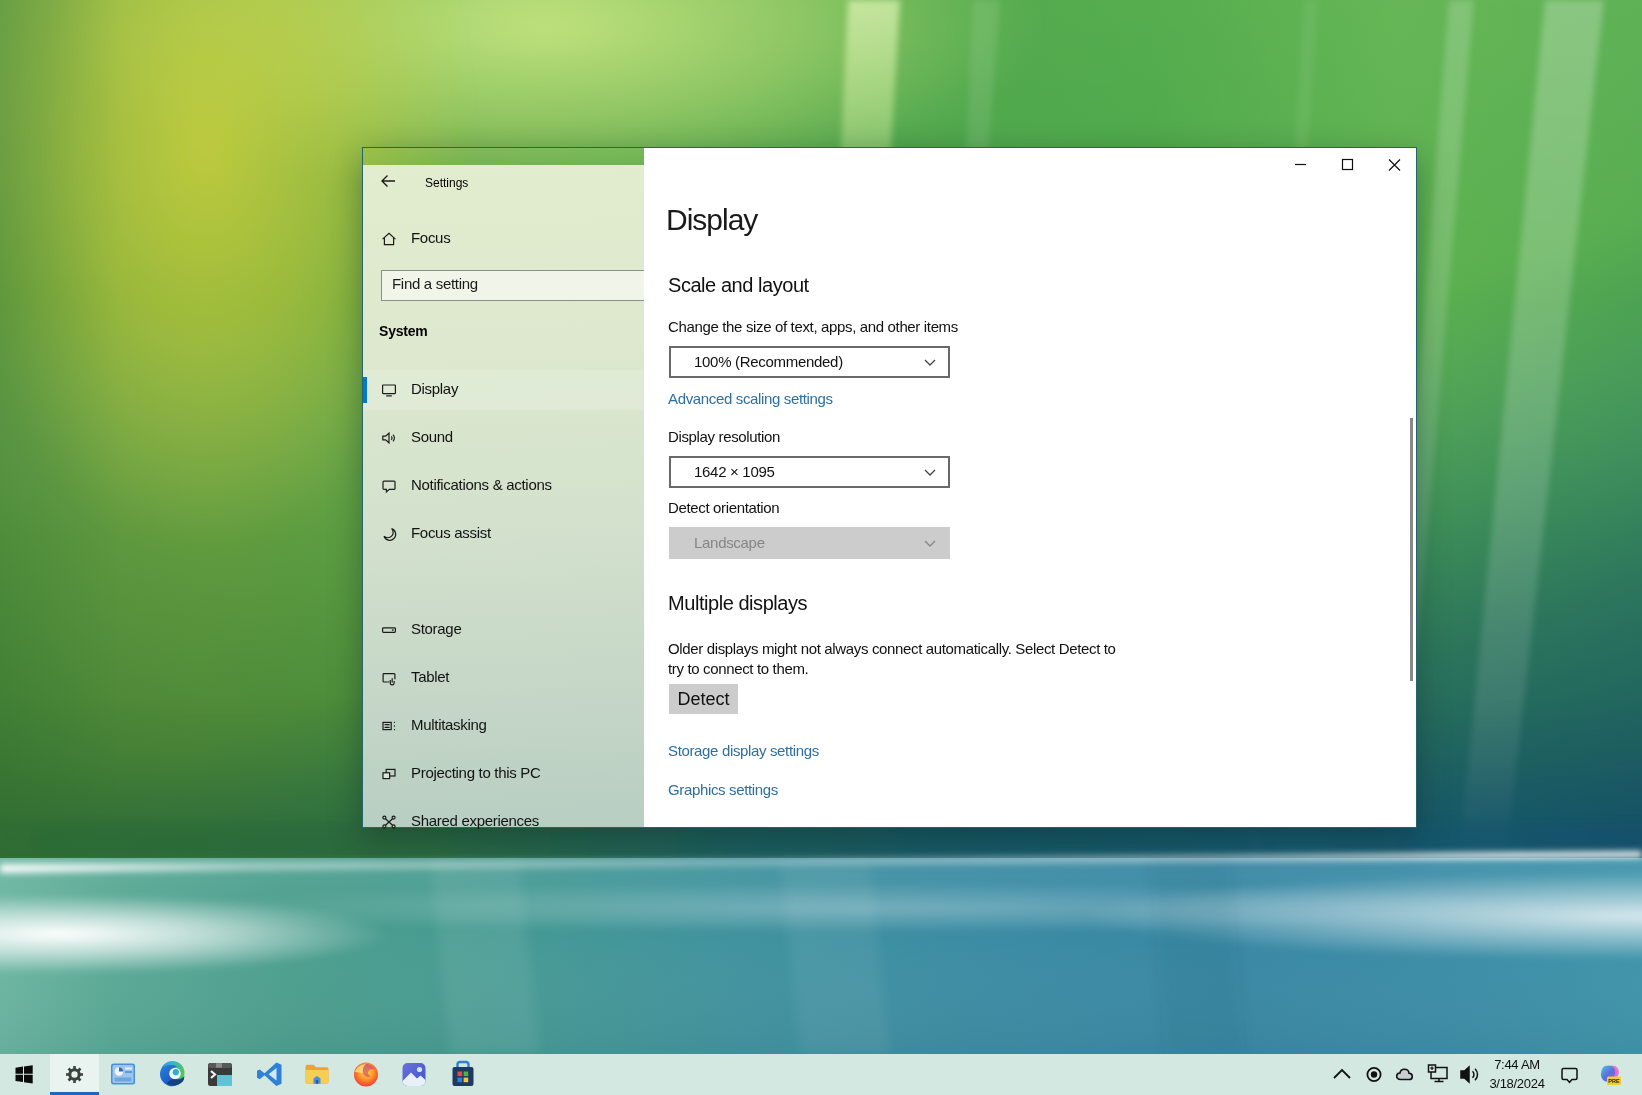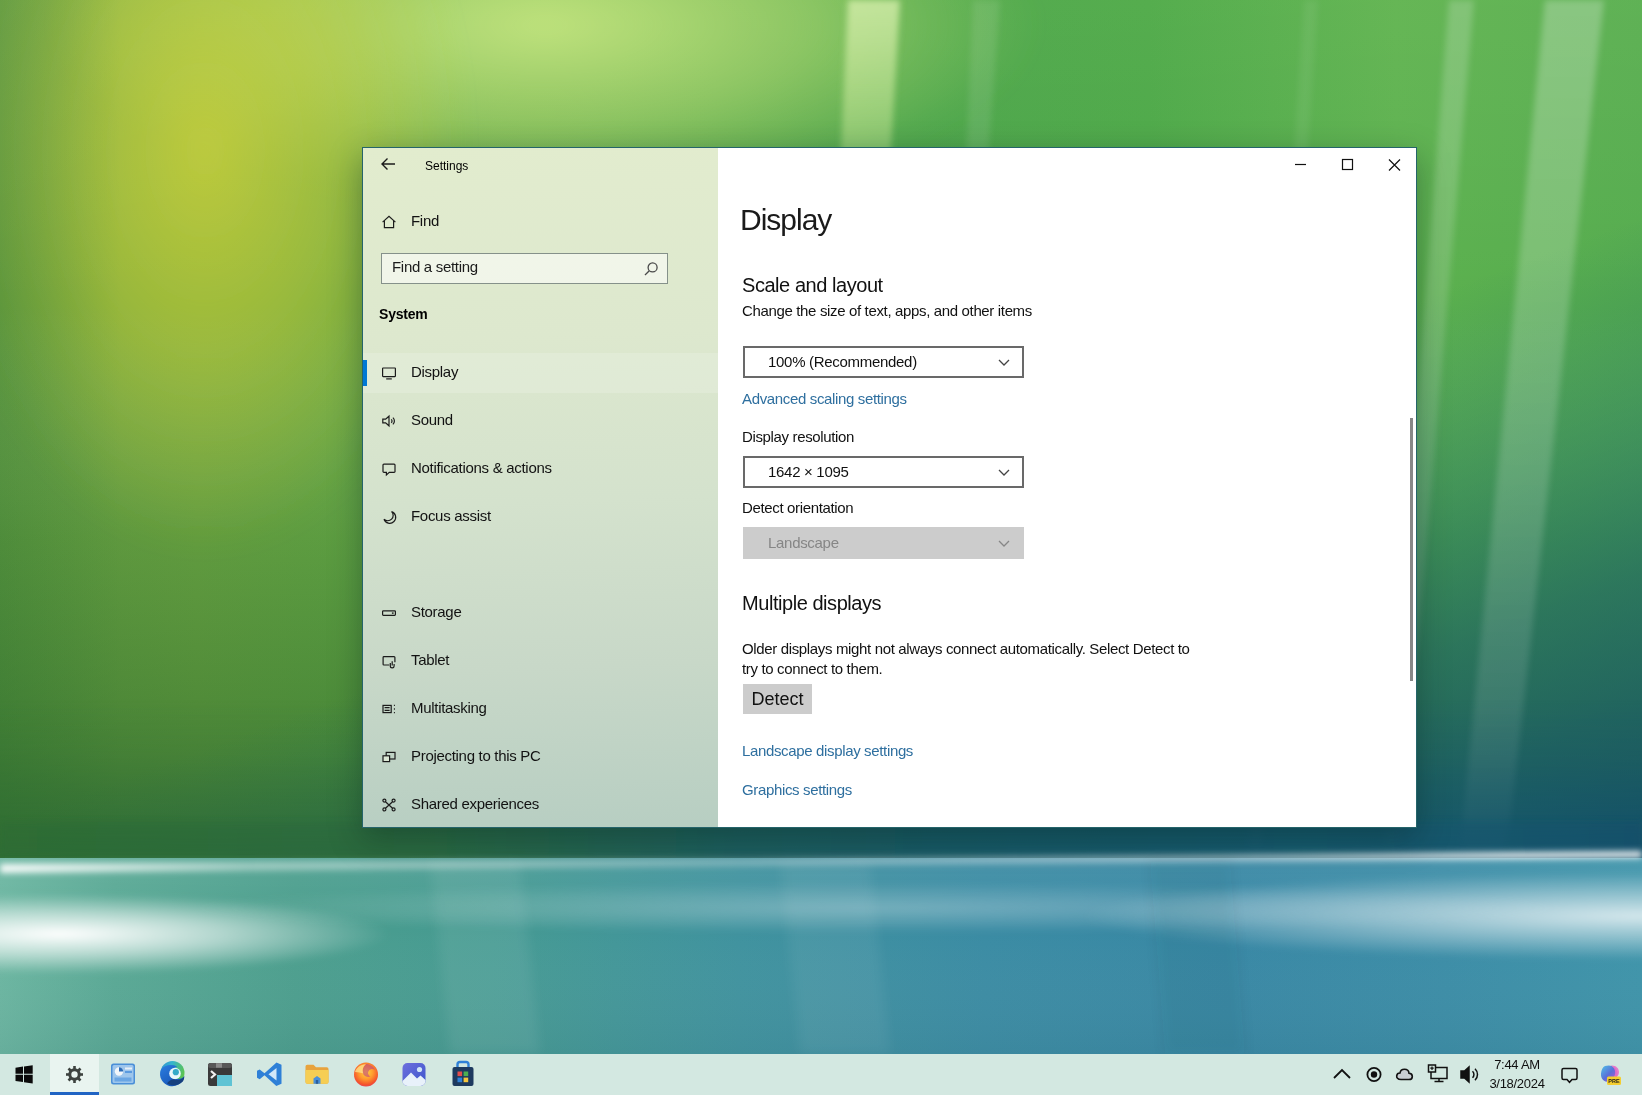"Settings" #side { margin-top: none -> 17px; width: 355px -> 281px }
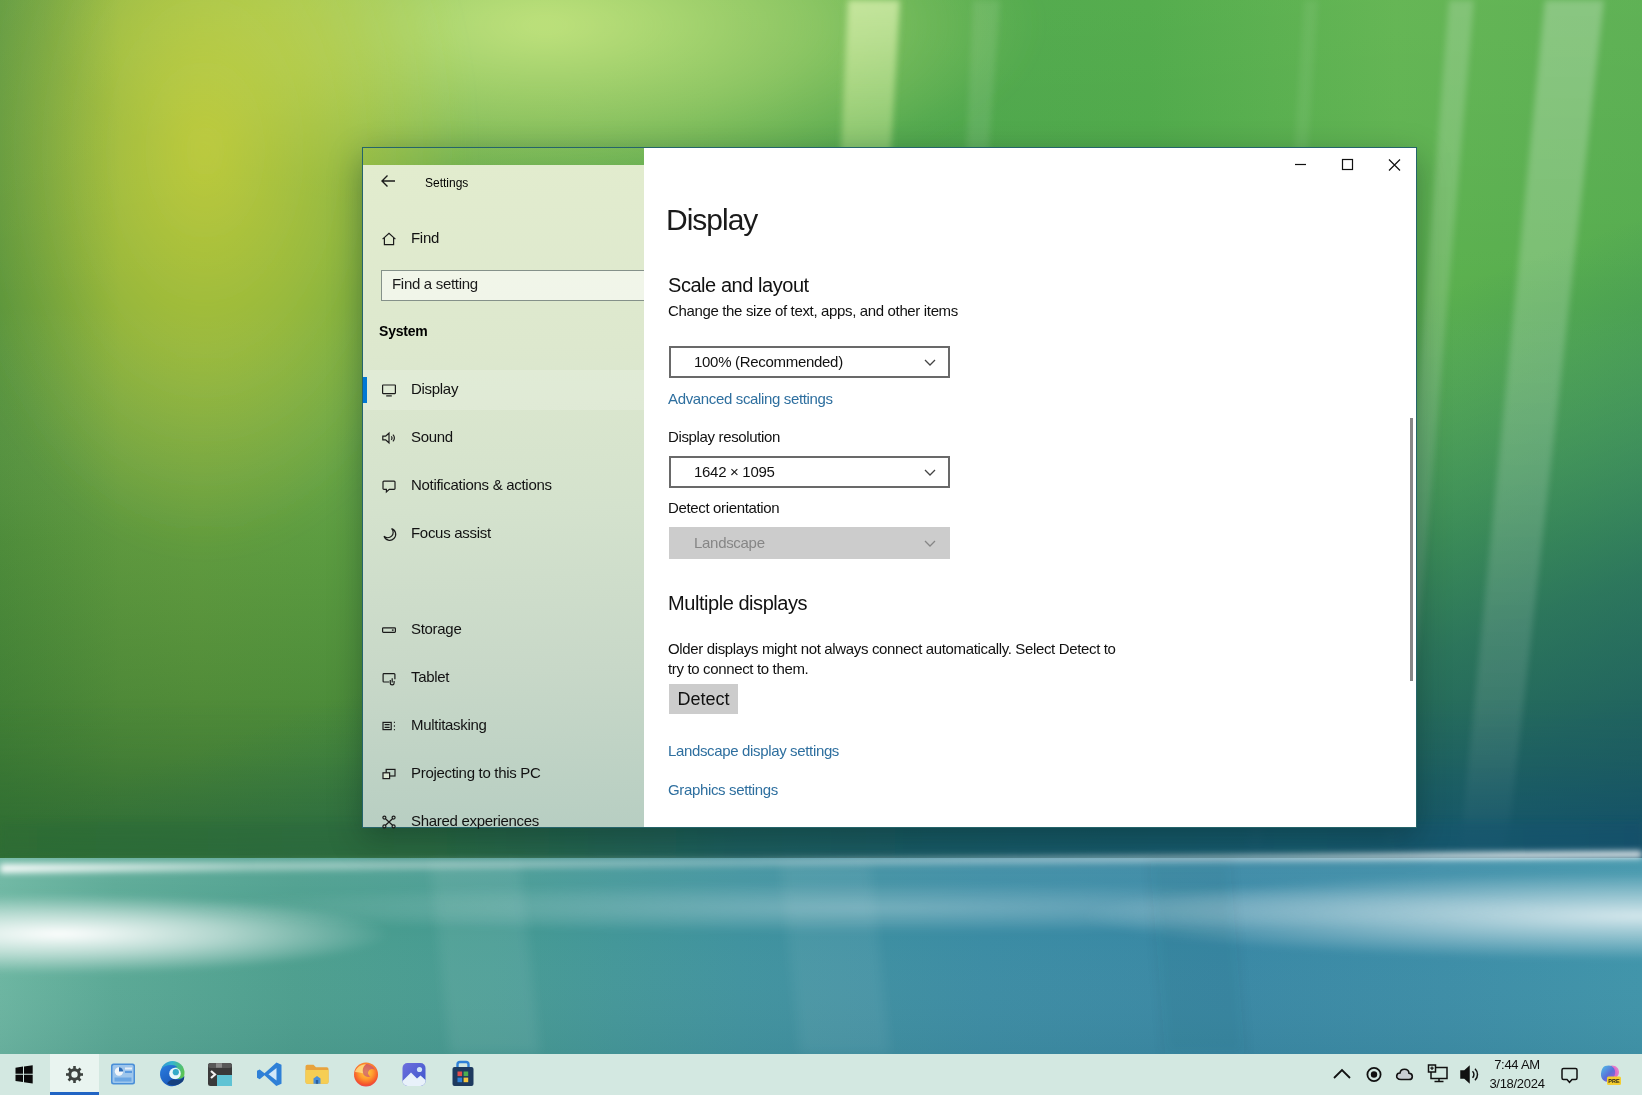"Find" div.lbl { text: Find -> Focus }
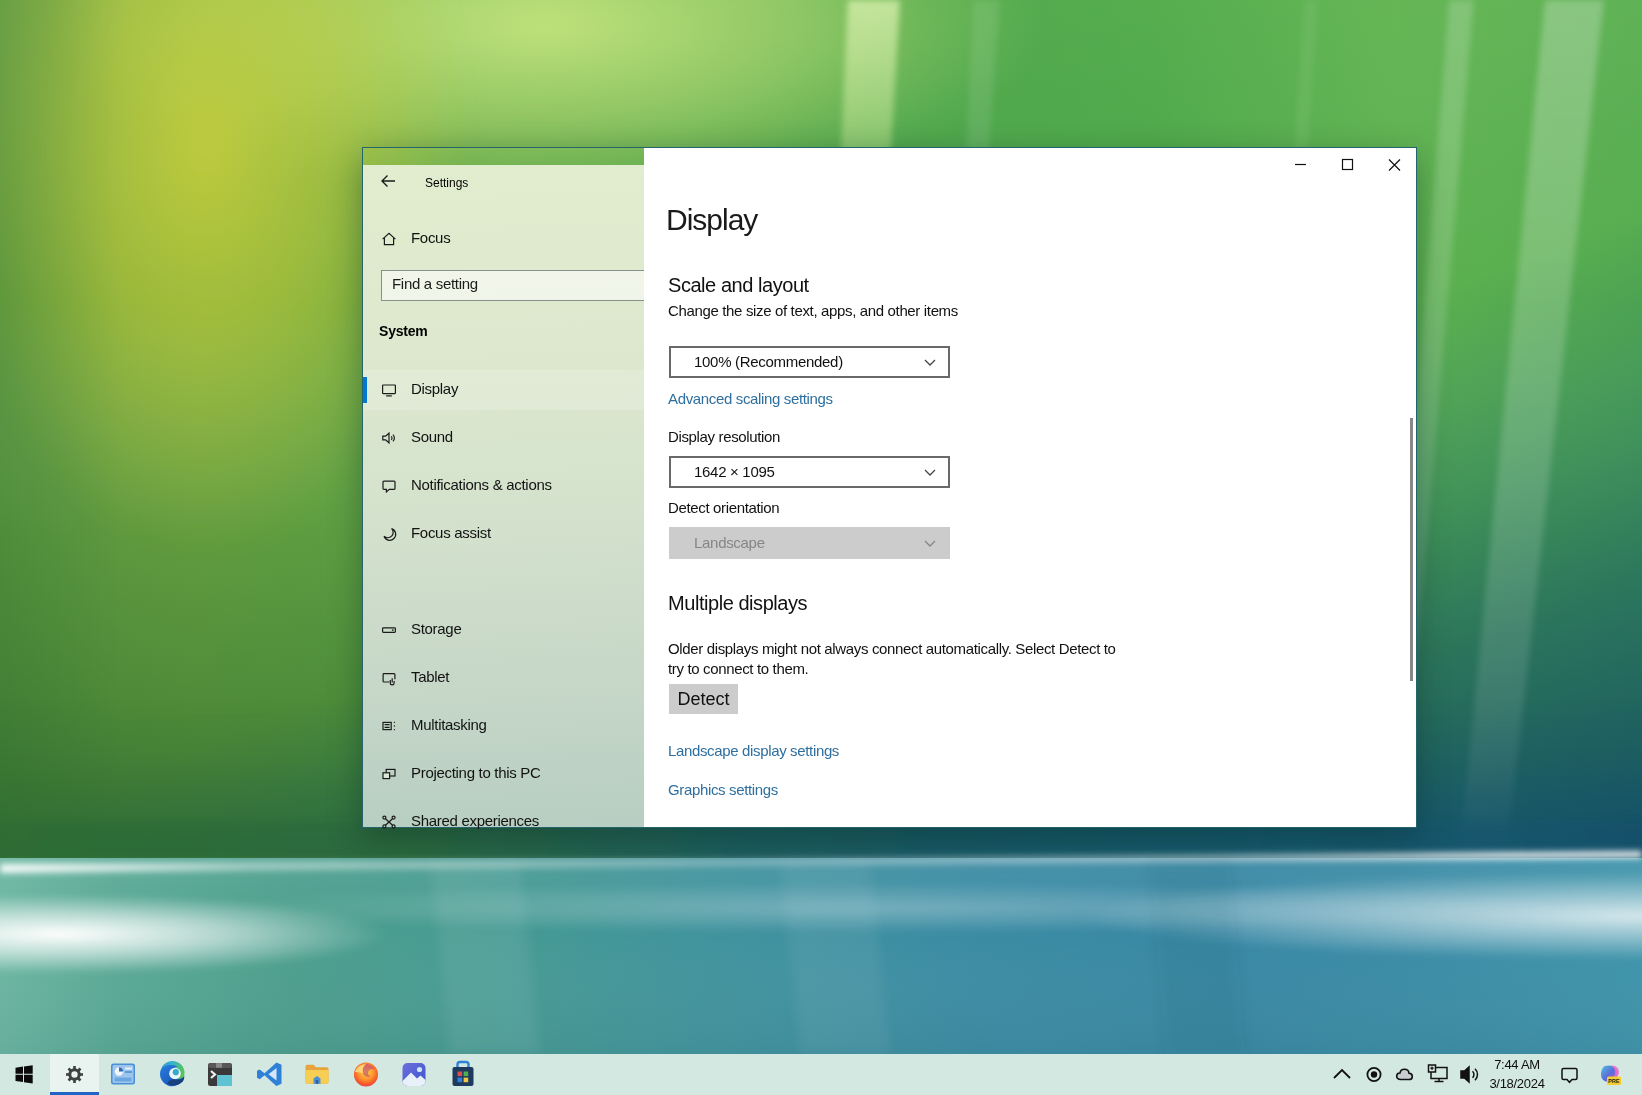"Change the size of text," div.lab { top: 154px -> 170px }
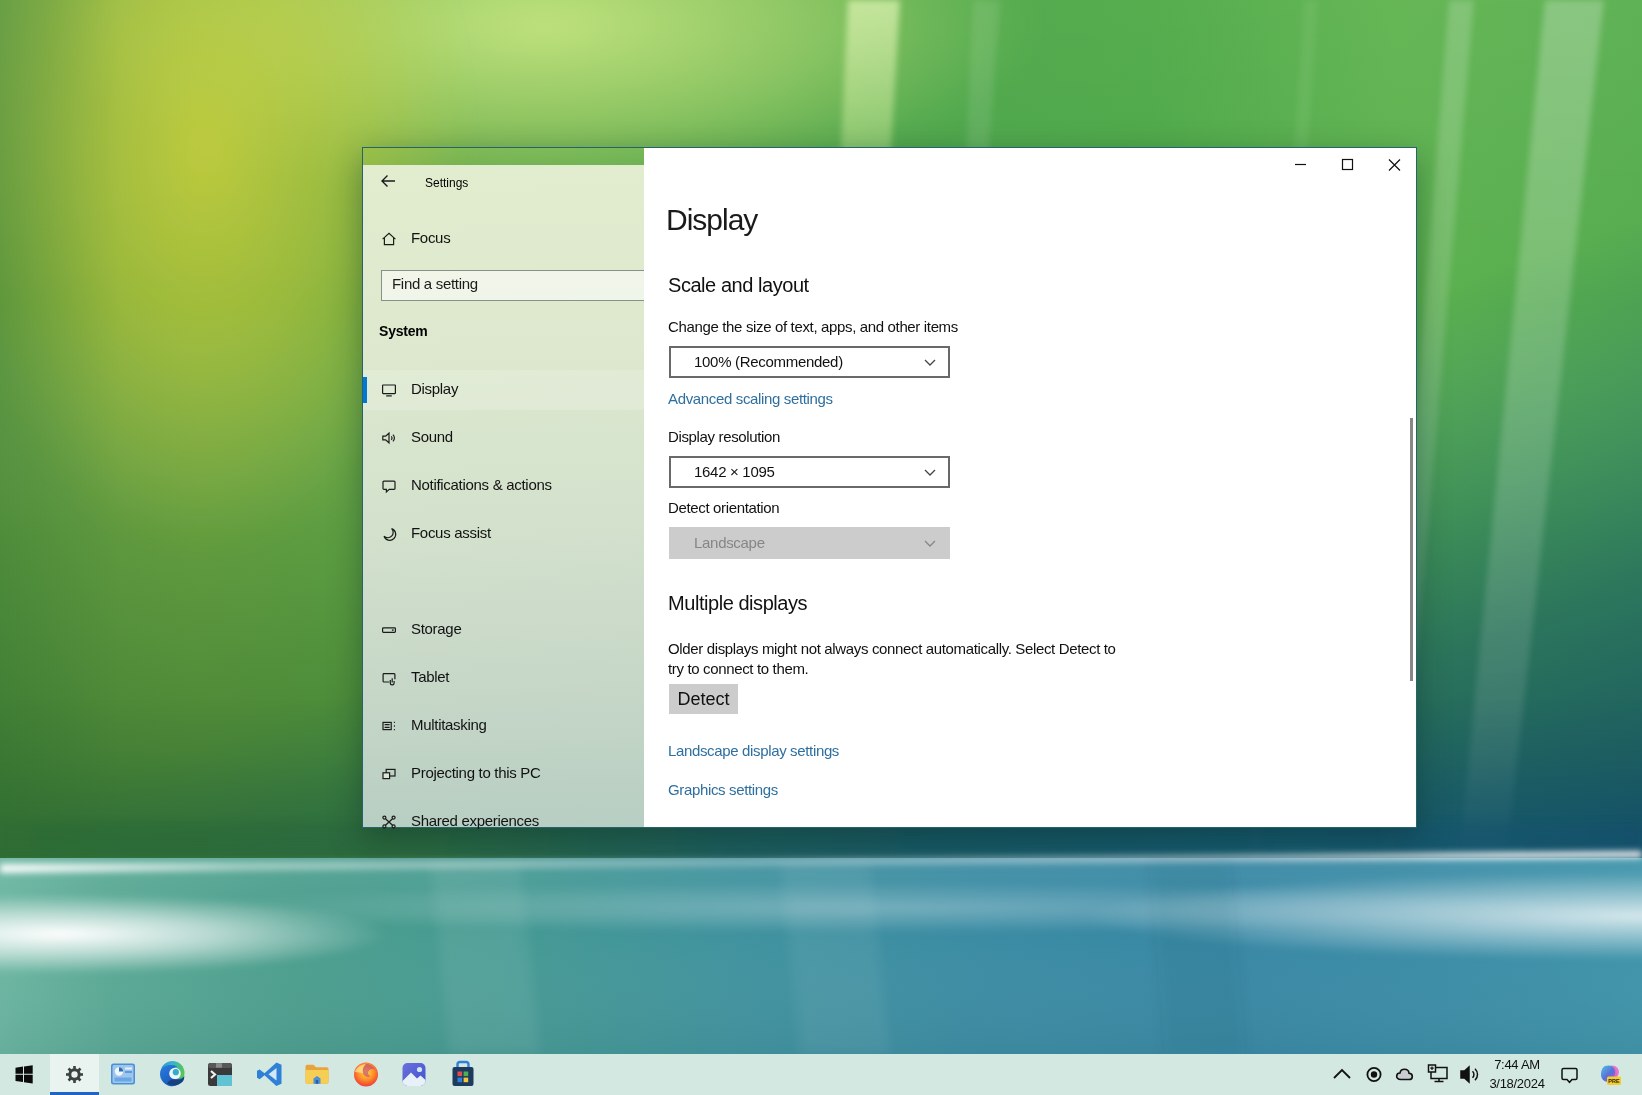"Landscape display settings" div.link { text: Landscape -> Storage }
